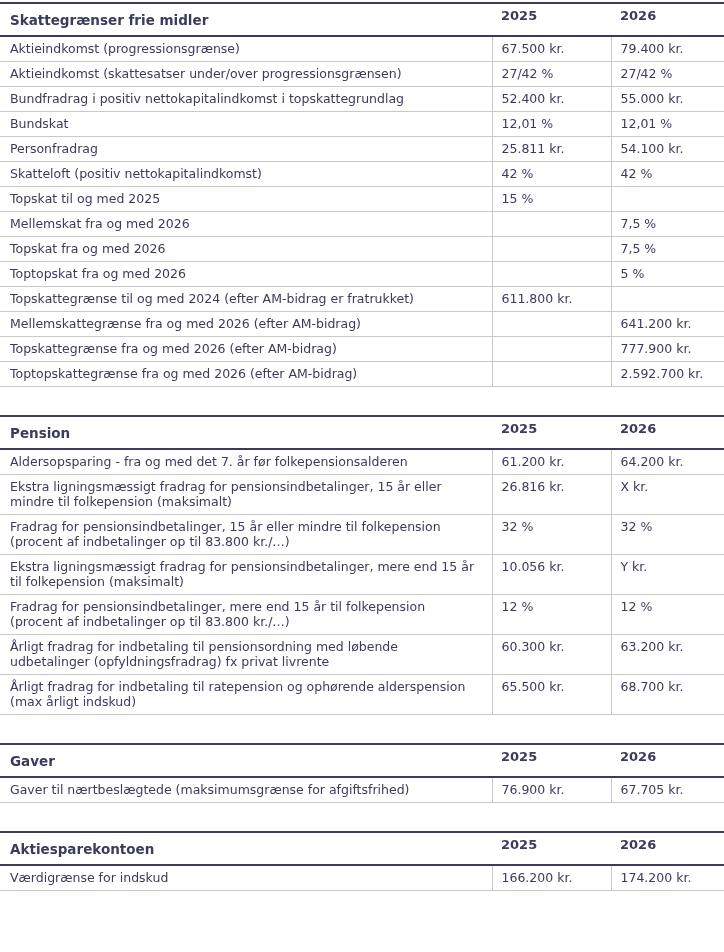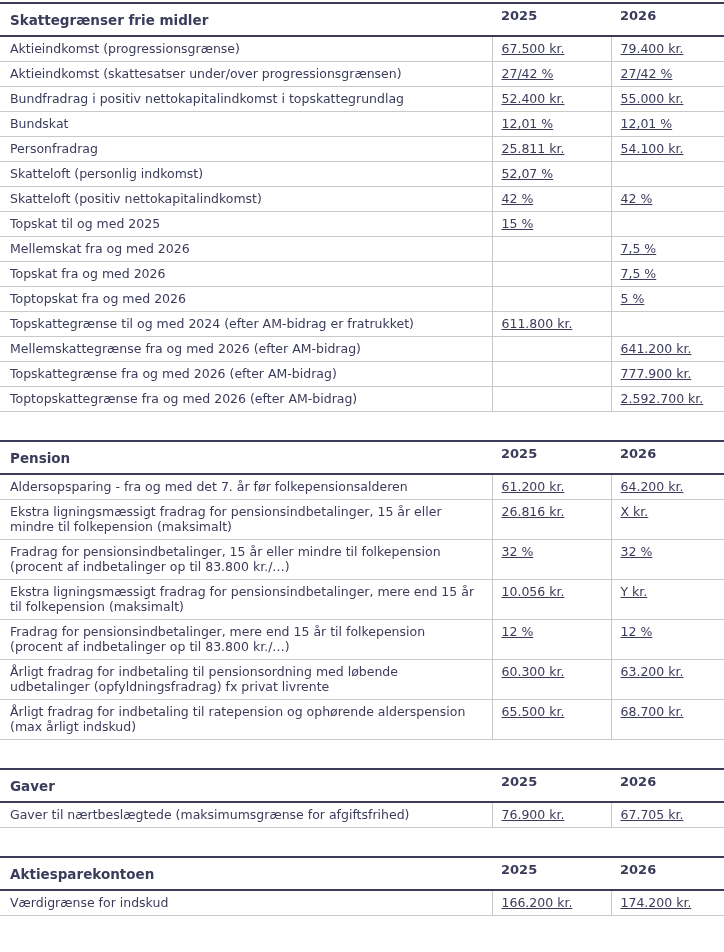"67.500 kr." tbody td.value-cell { text-decoration: underline -> none }
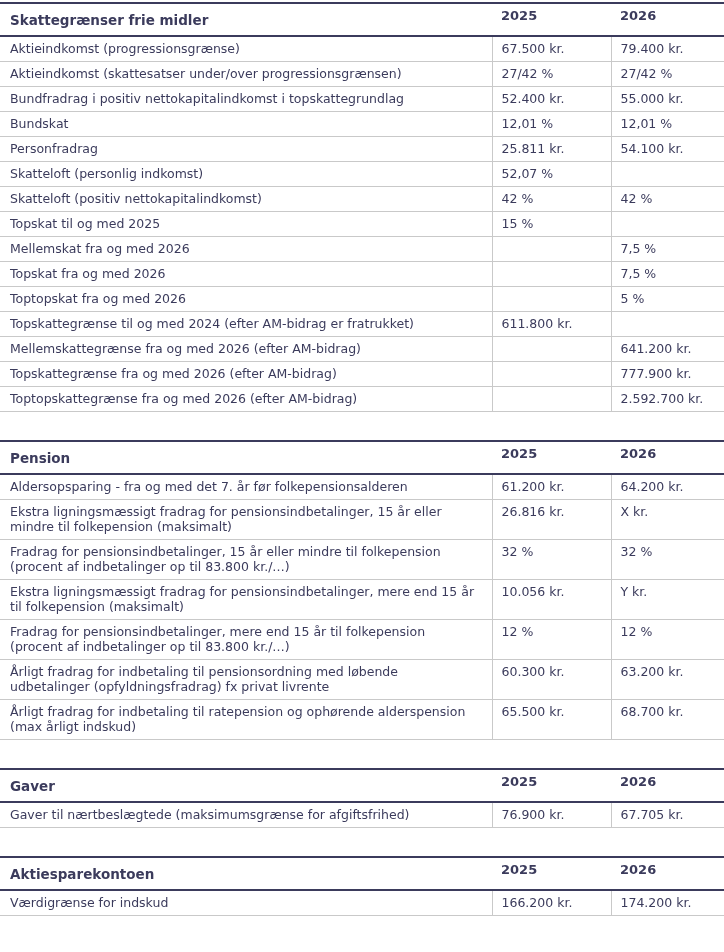"Skatteloft (personlig indkomst)" tr { html: <tr> <td>Skatteloft (personlig indkomst)</td> <td>52,07 %</td> <td></td> </tr> -> none }
